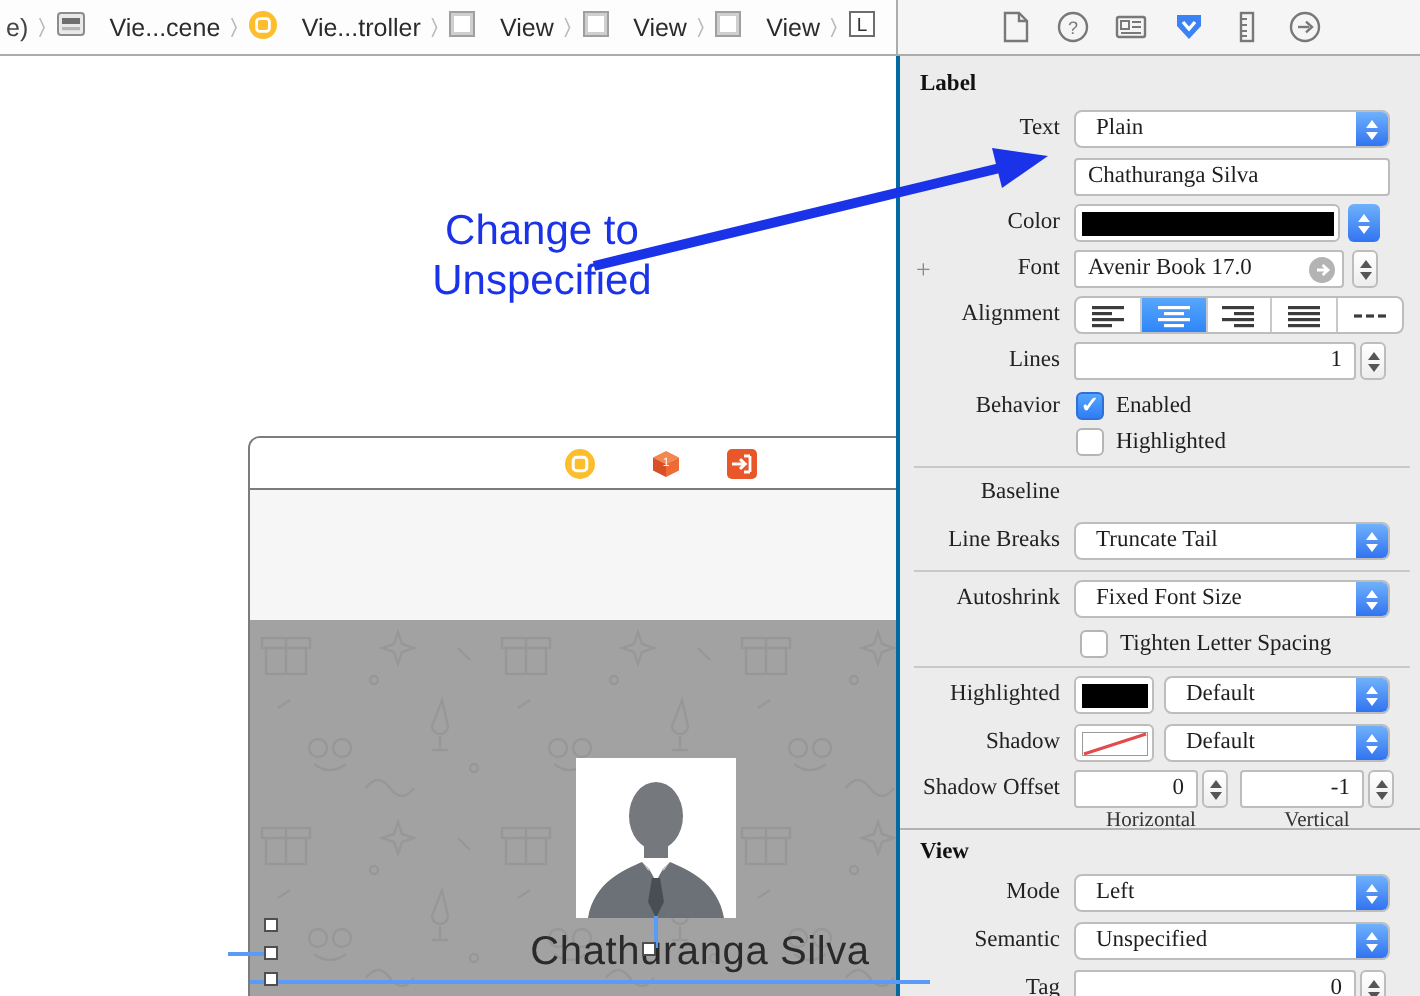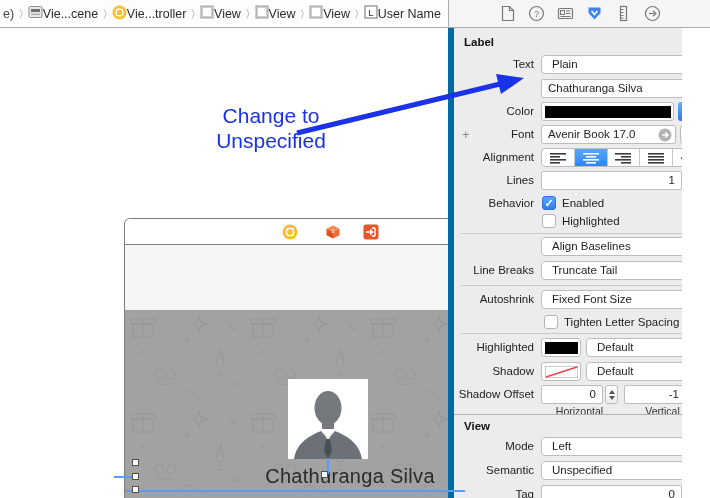"Vie...cene" .crumb { gap: 0 -> 12px }
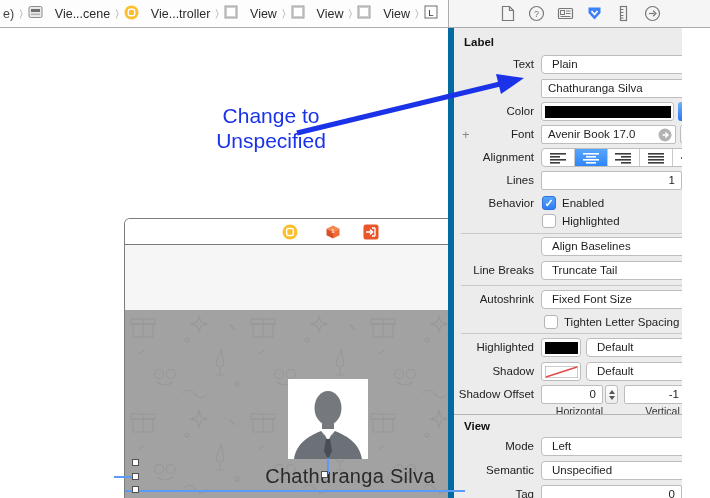"Label" .panel { border-left: 6px solid #0369a1 -> 2px solid #0369a1; font-family: none -> Liberation Serif, serif; width: 234px -> 262px }
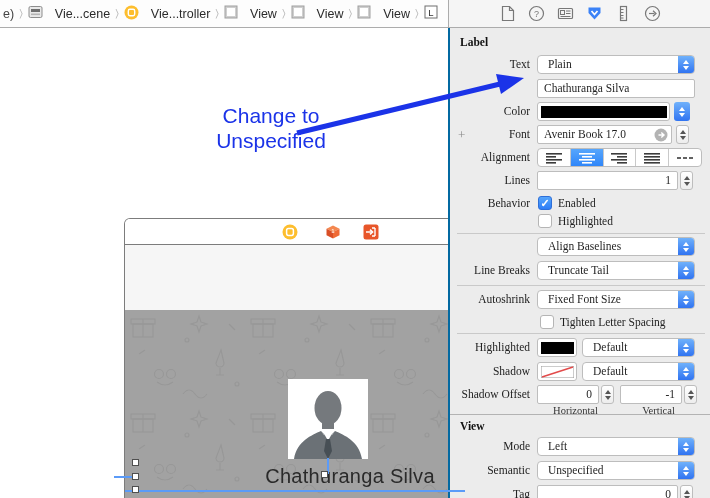"Baseline" div.rlabel { html: none -> <div>Baseline</div> }
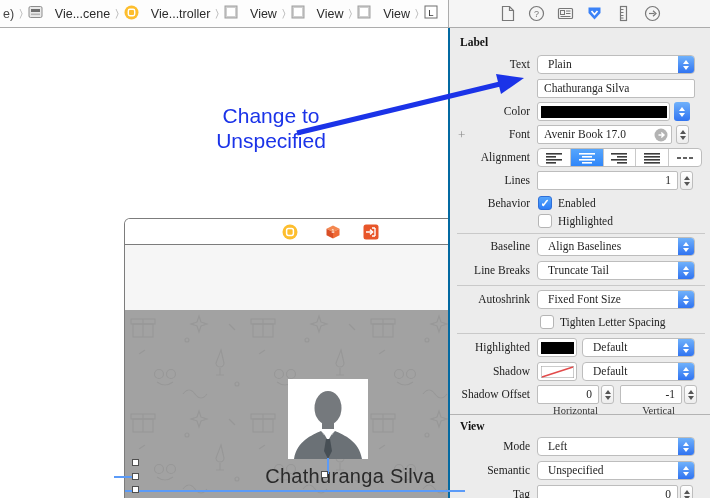"Align Baselines" div.dropdown { html: <div> <div>Align Baselines</div> <div> <div></div> <div></div> </div> </div> -> none }
